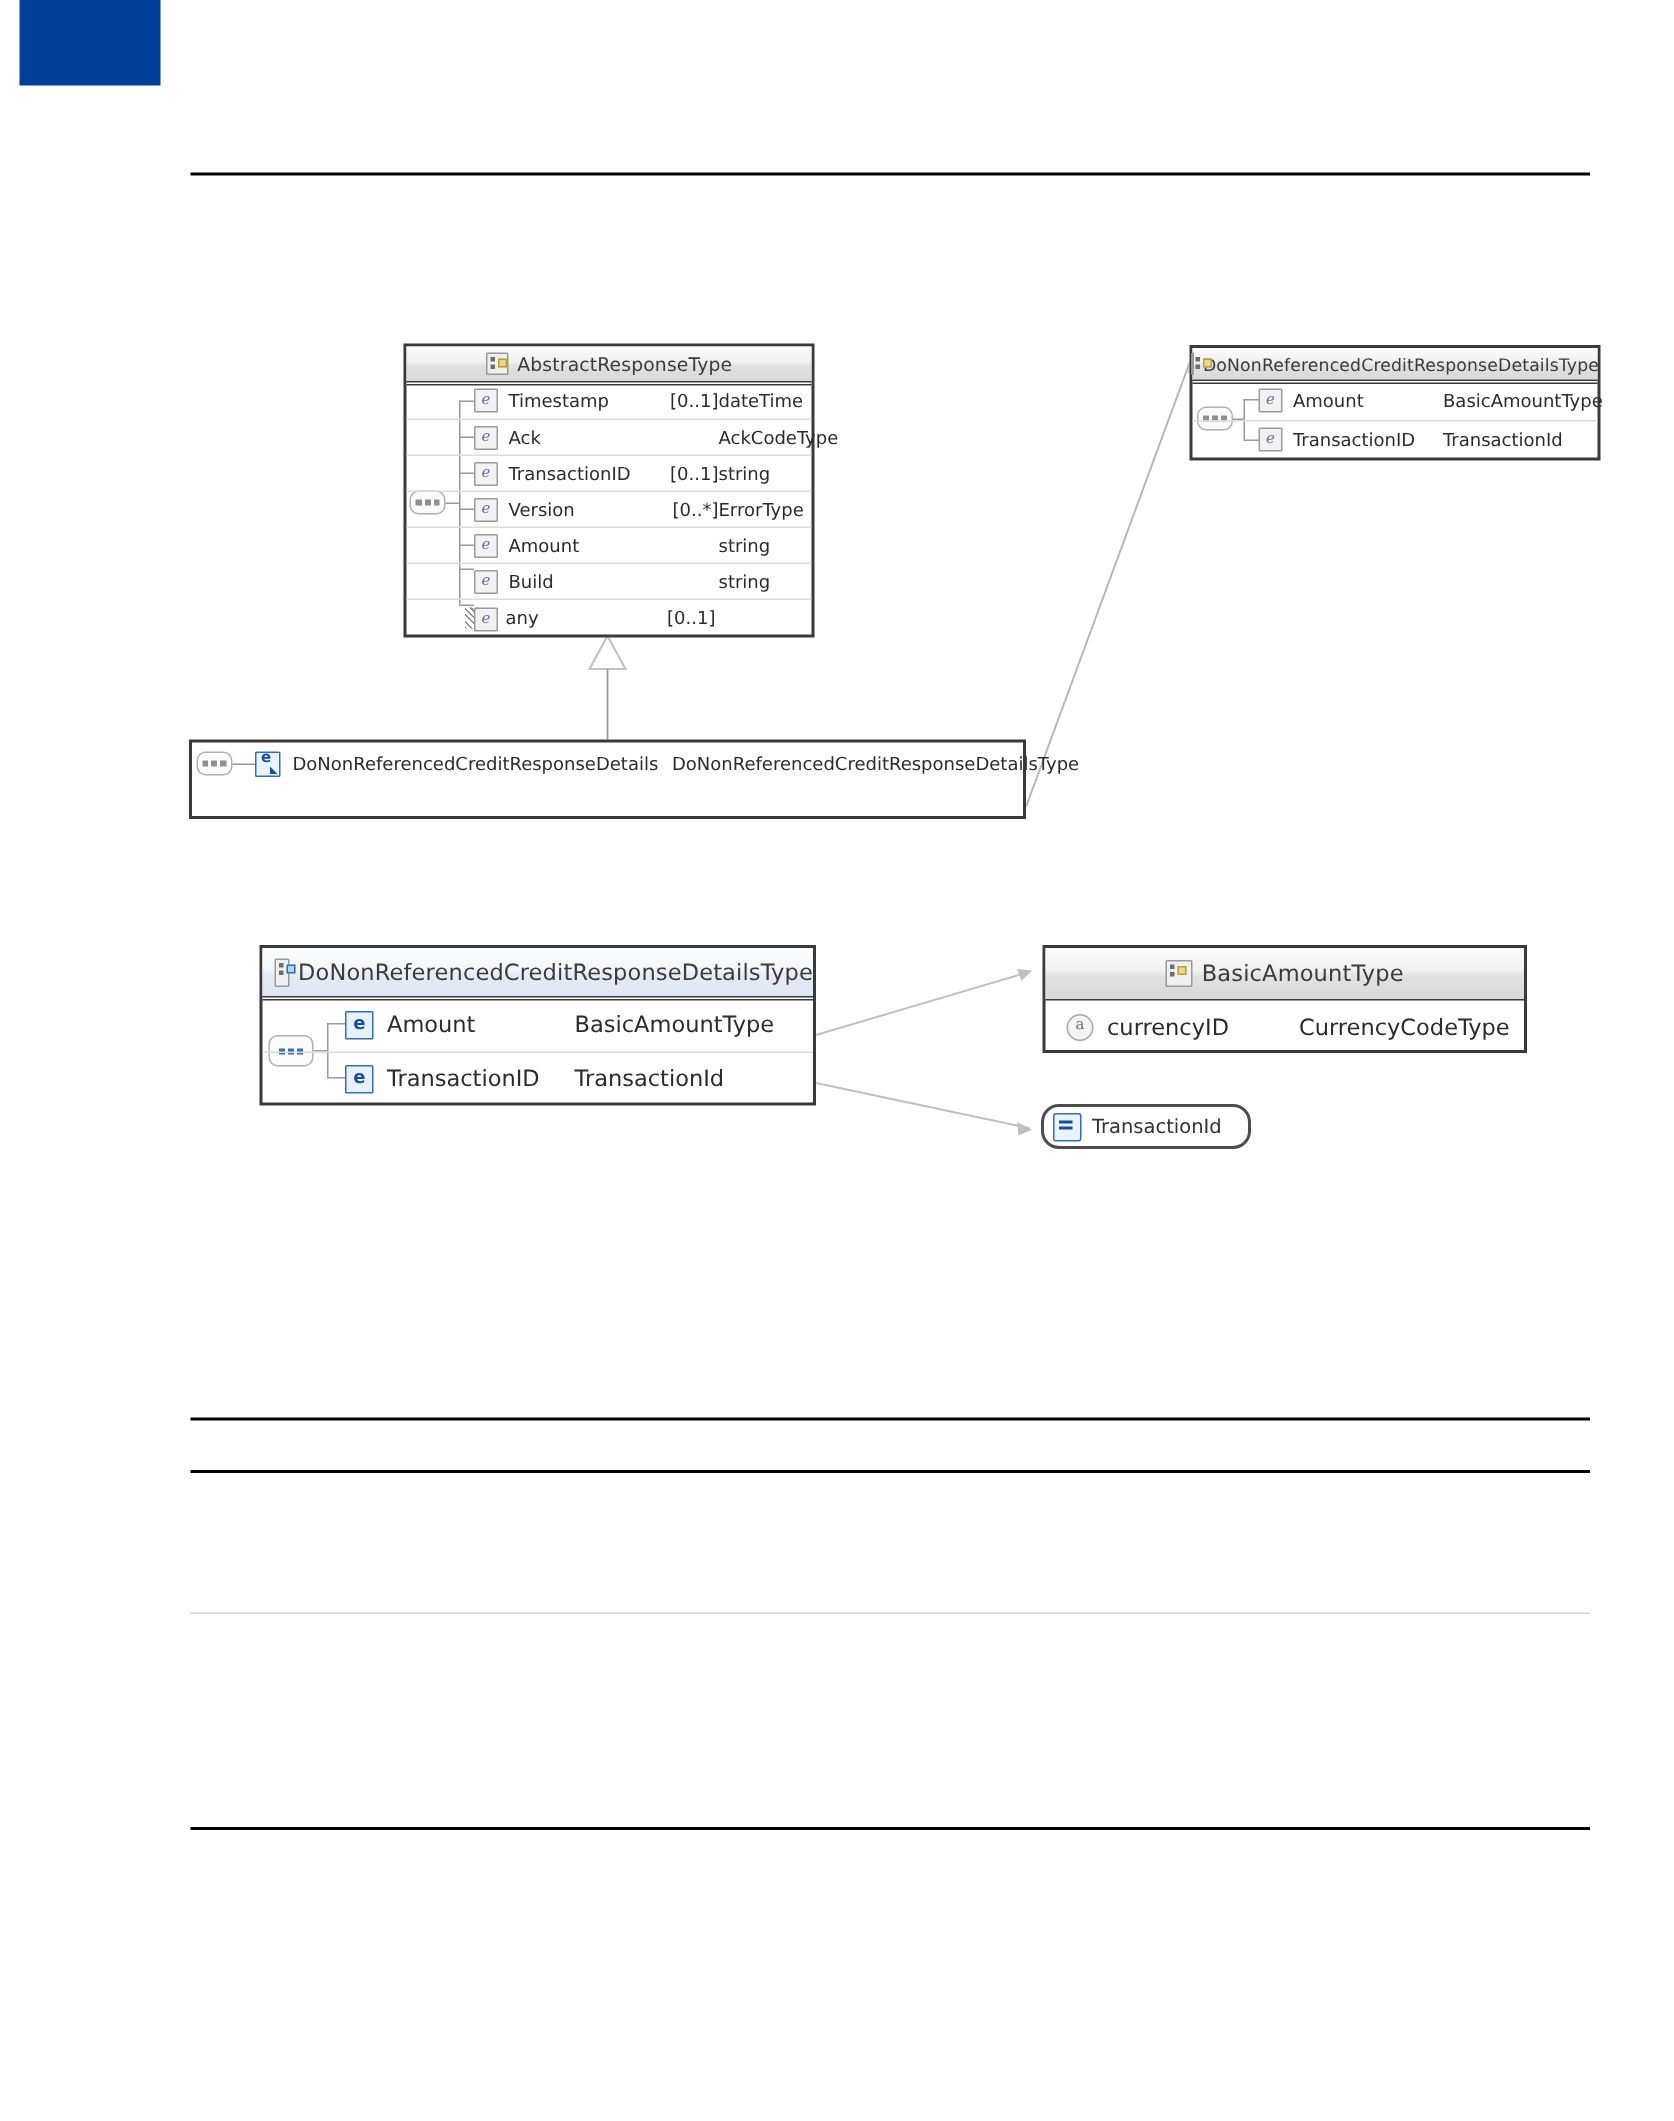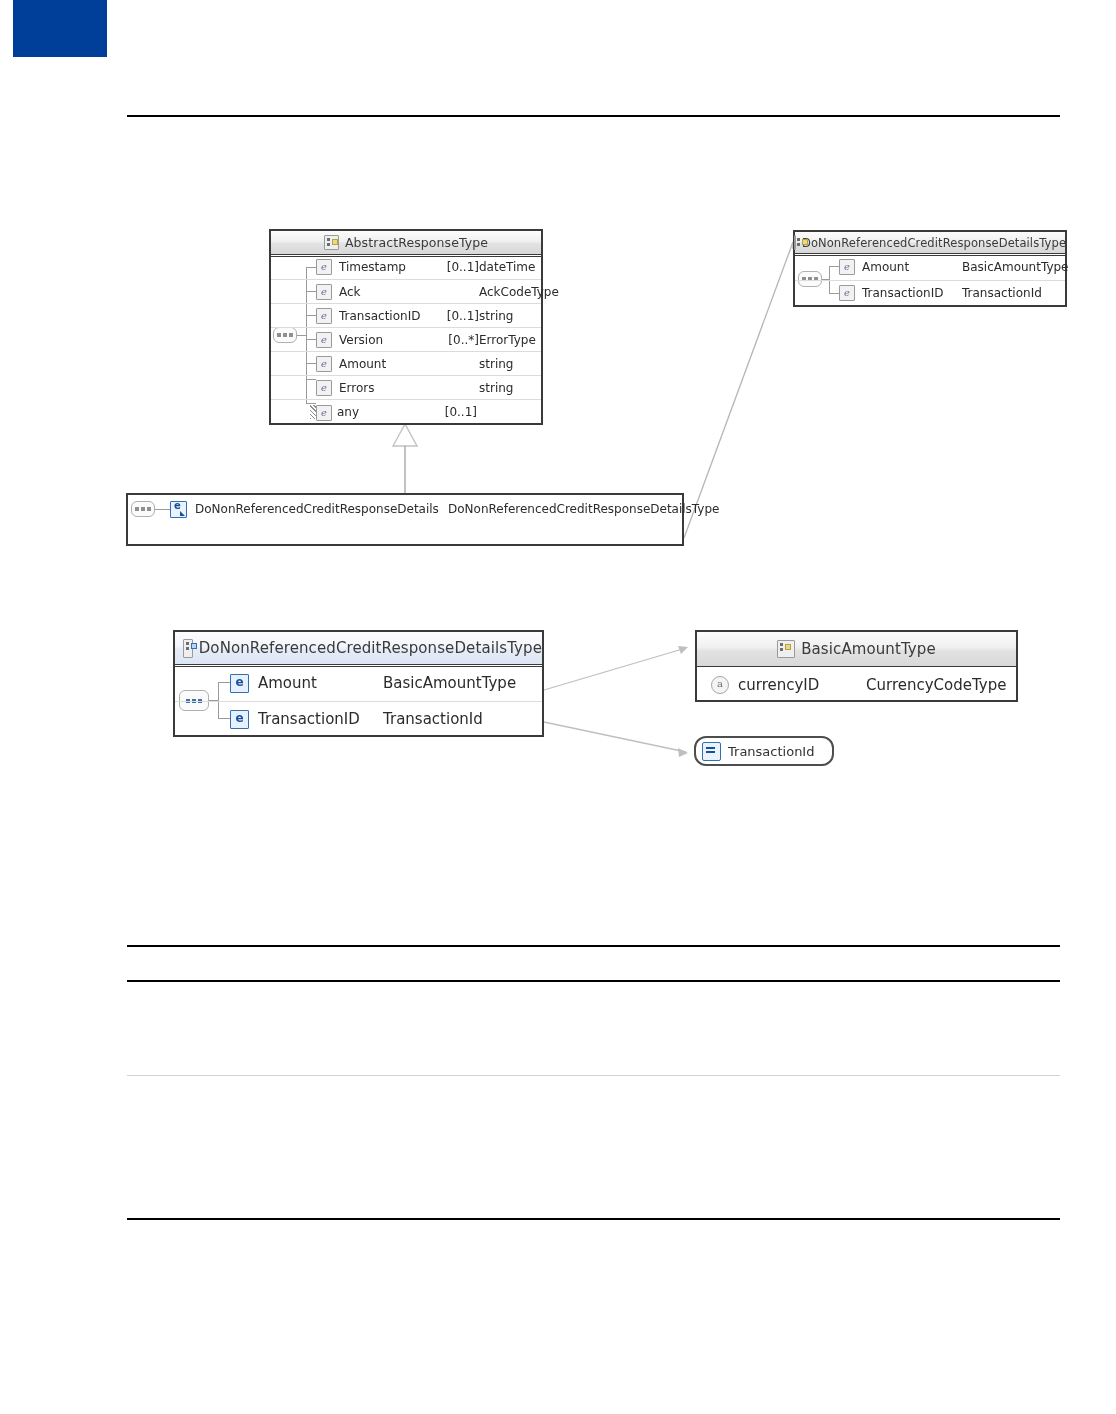"Errors" span.r-name { text: Errors -> Build }
